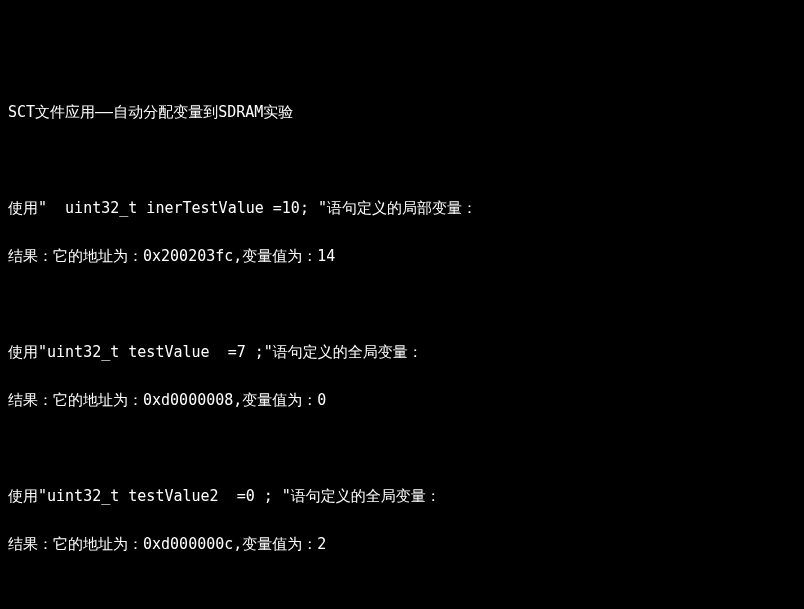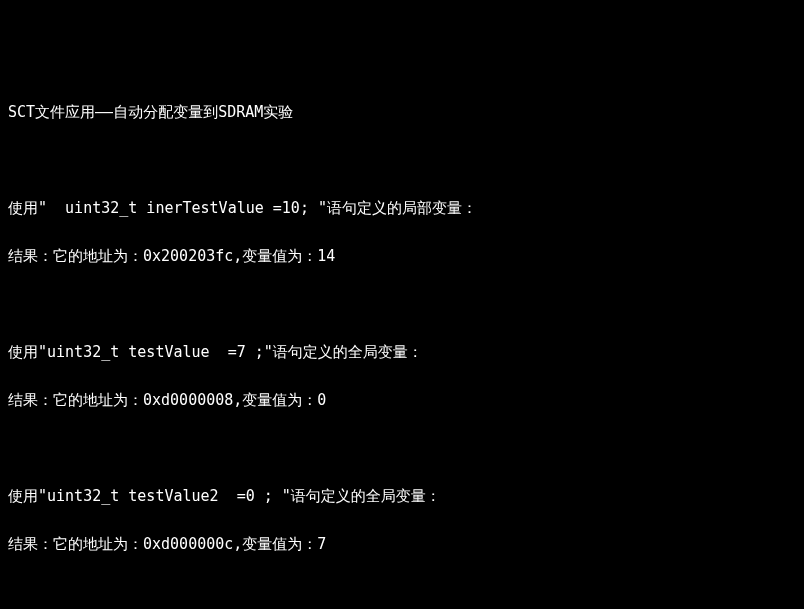"结果：它的地址为：0xd000000c,变量值为：7" span.line { text: 7 -> 2 }
